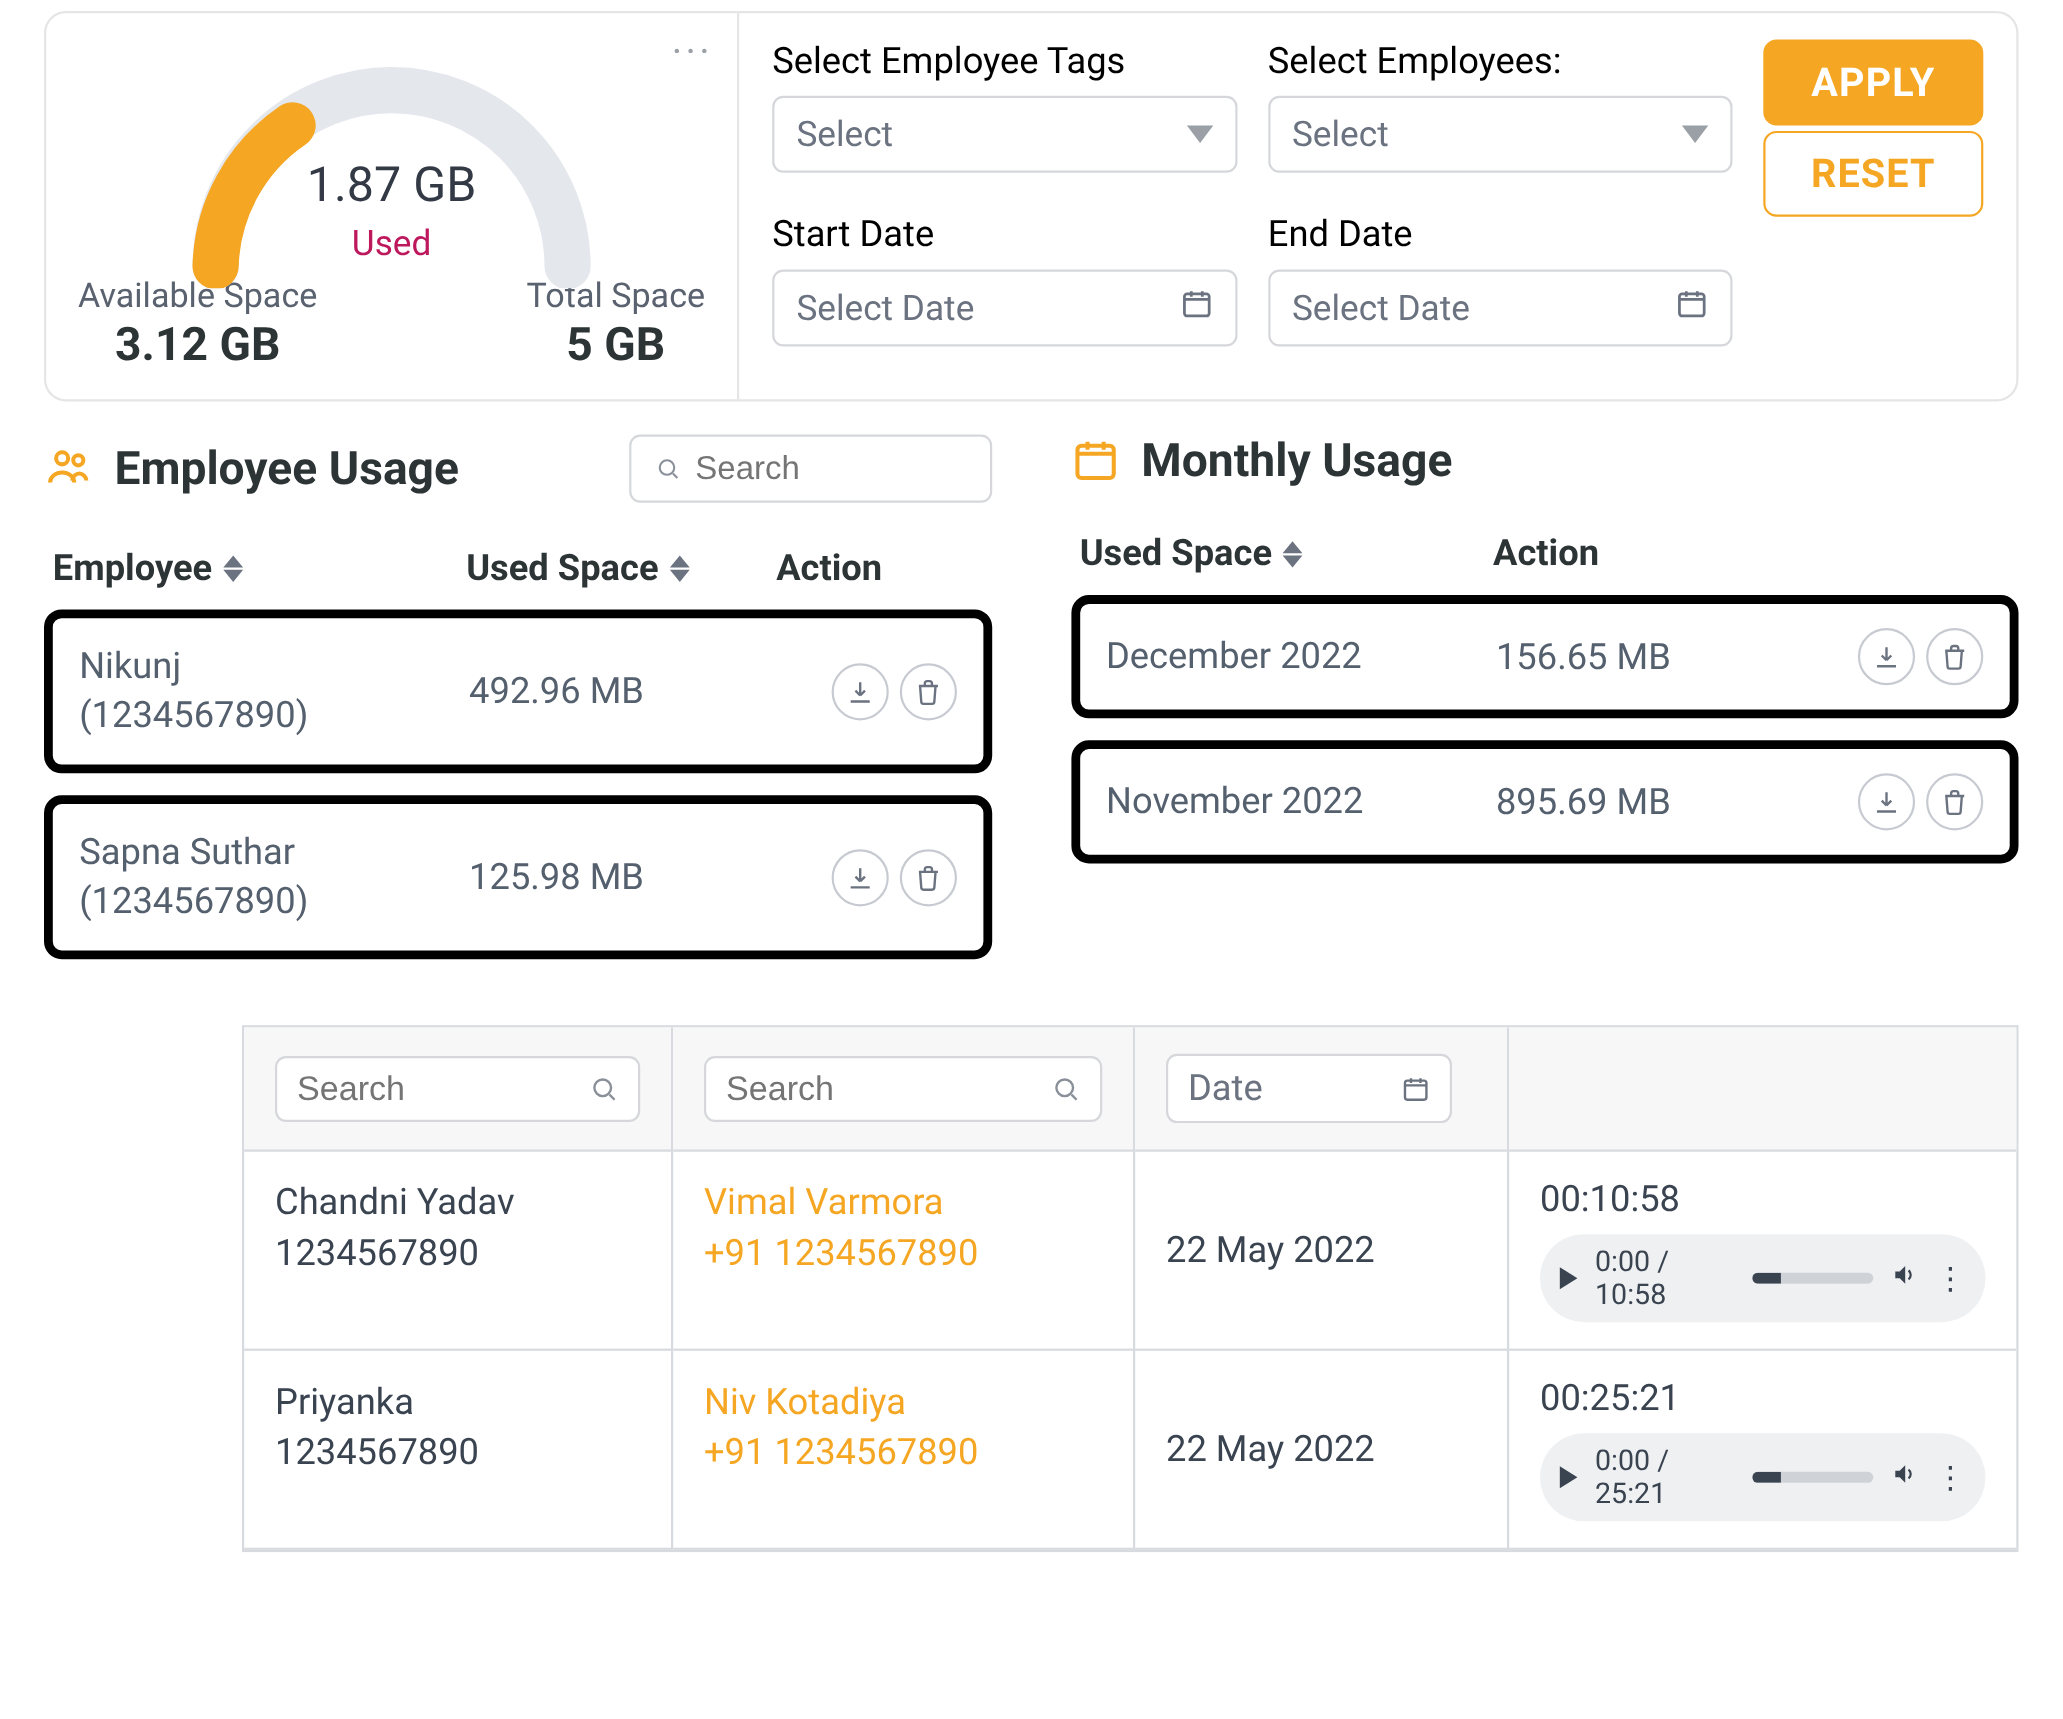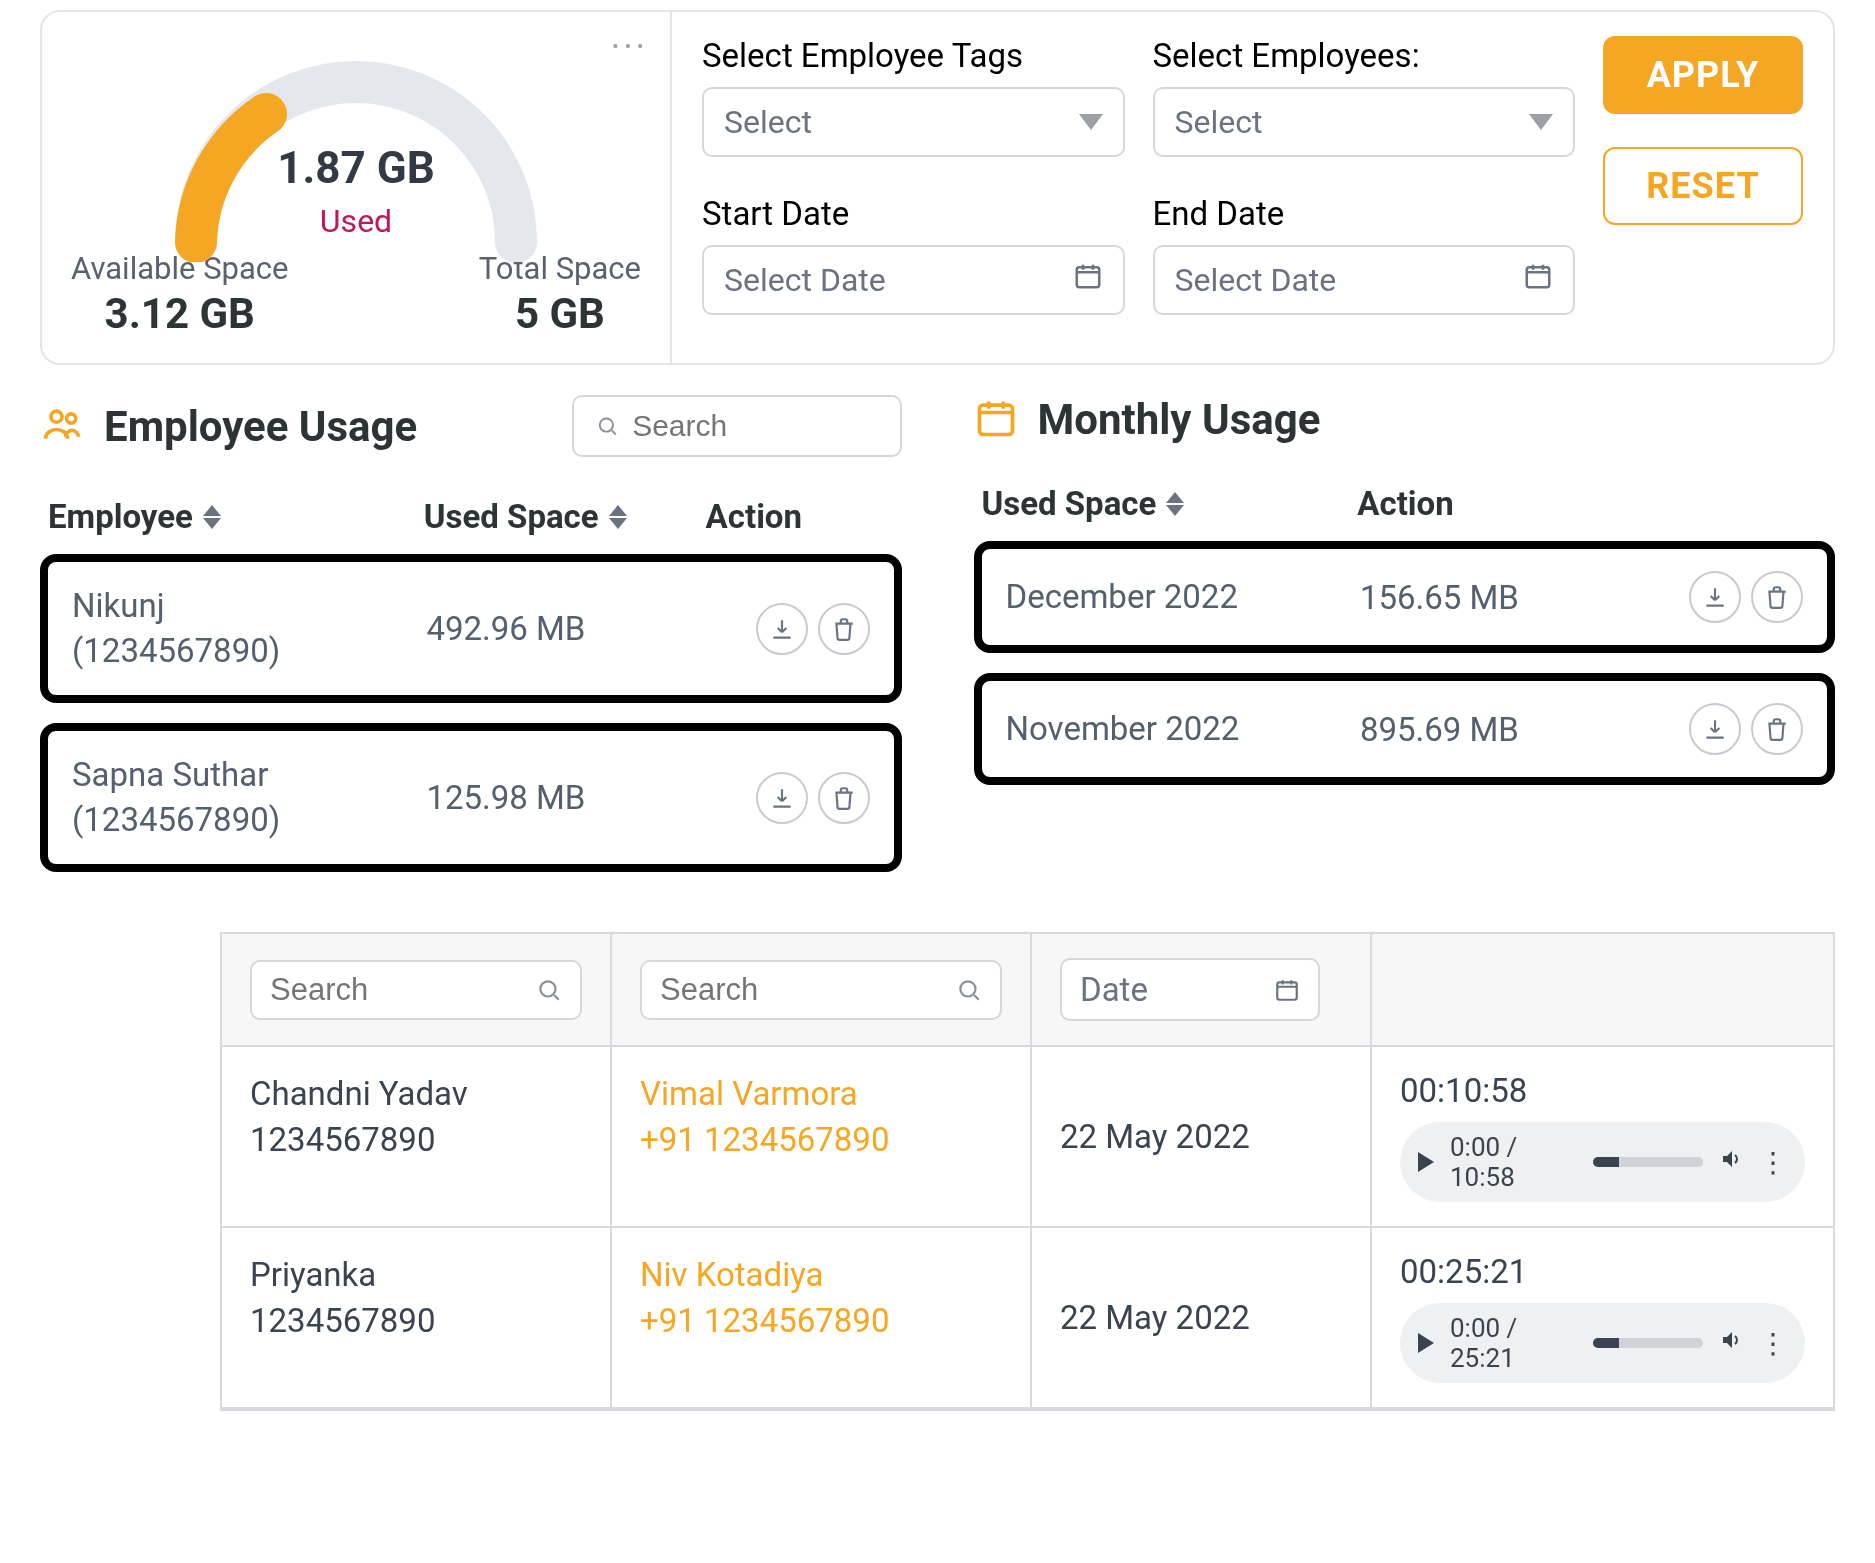"APPLY" .btn-col { gap: 33px -> 5px }
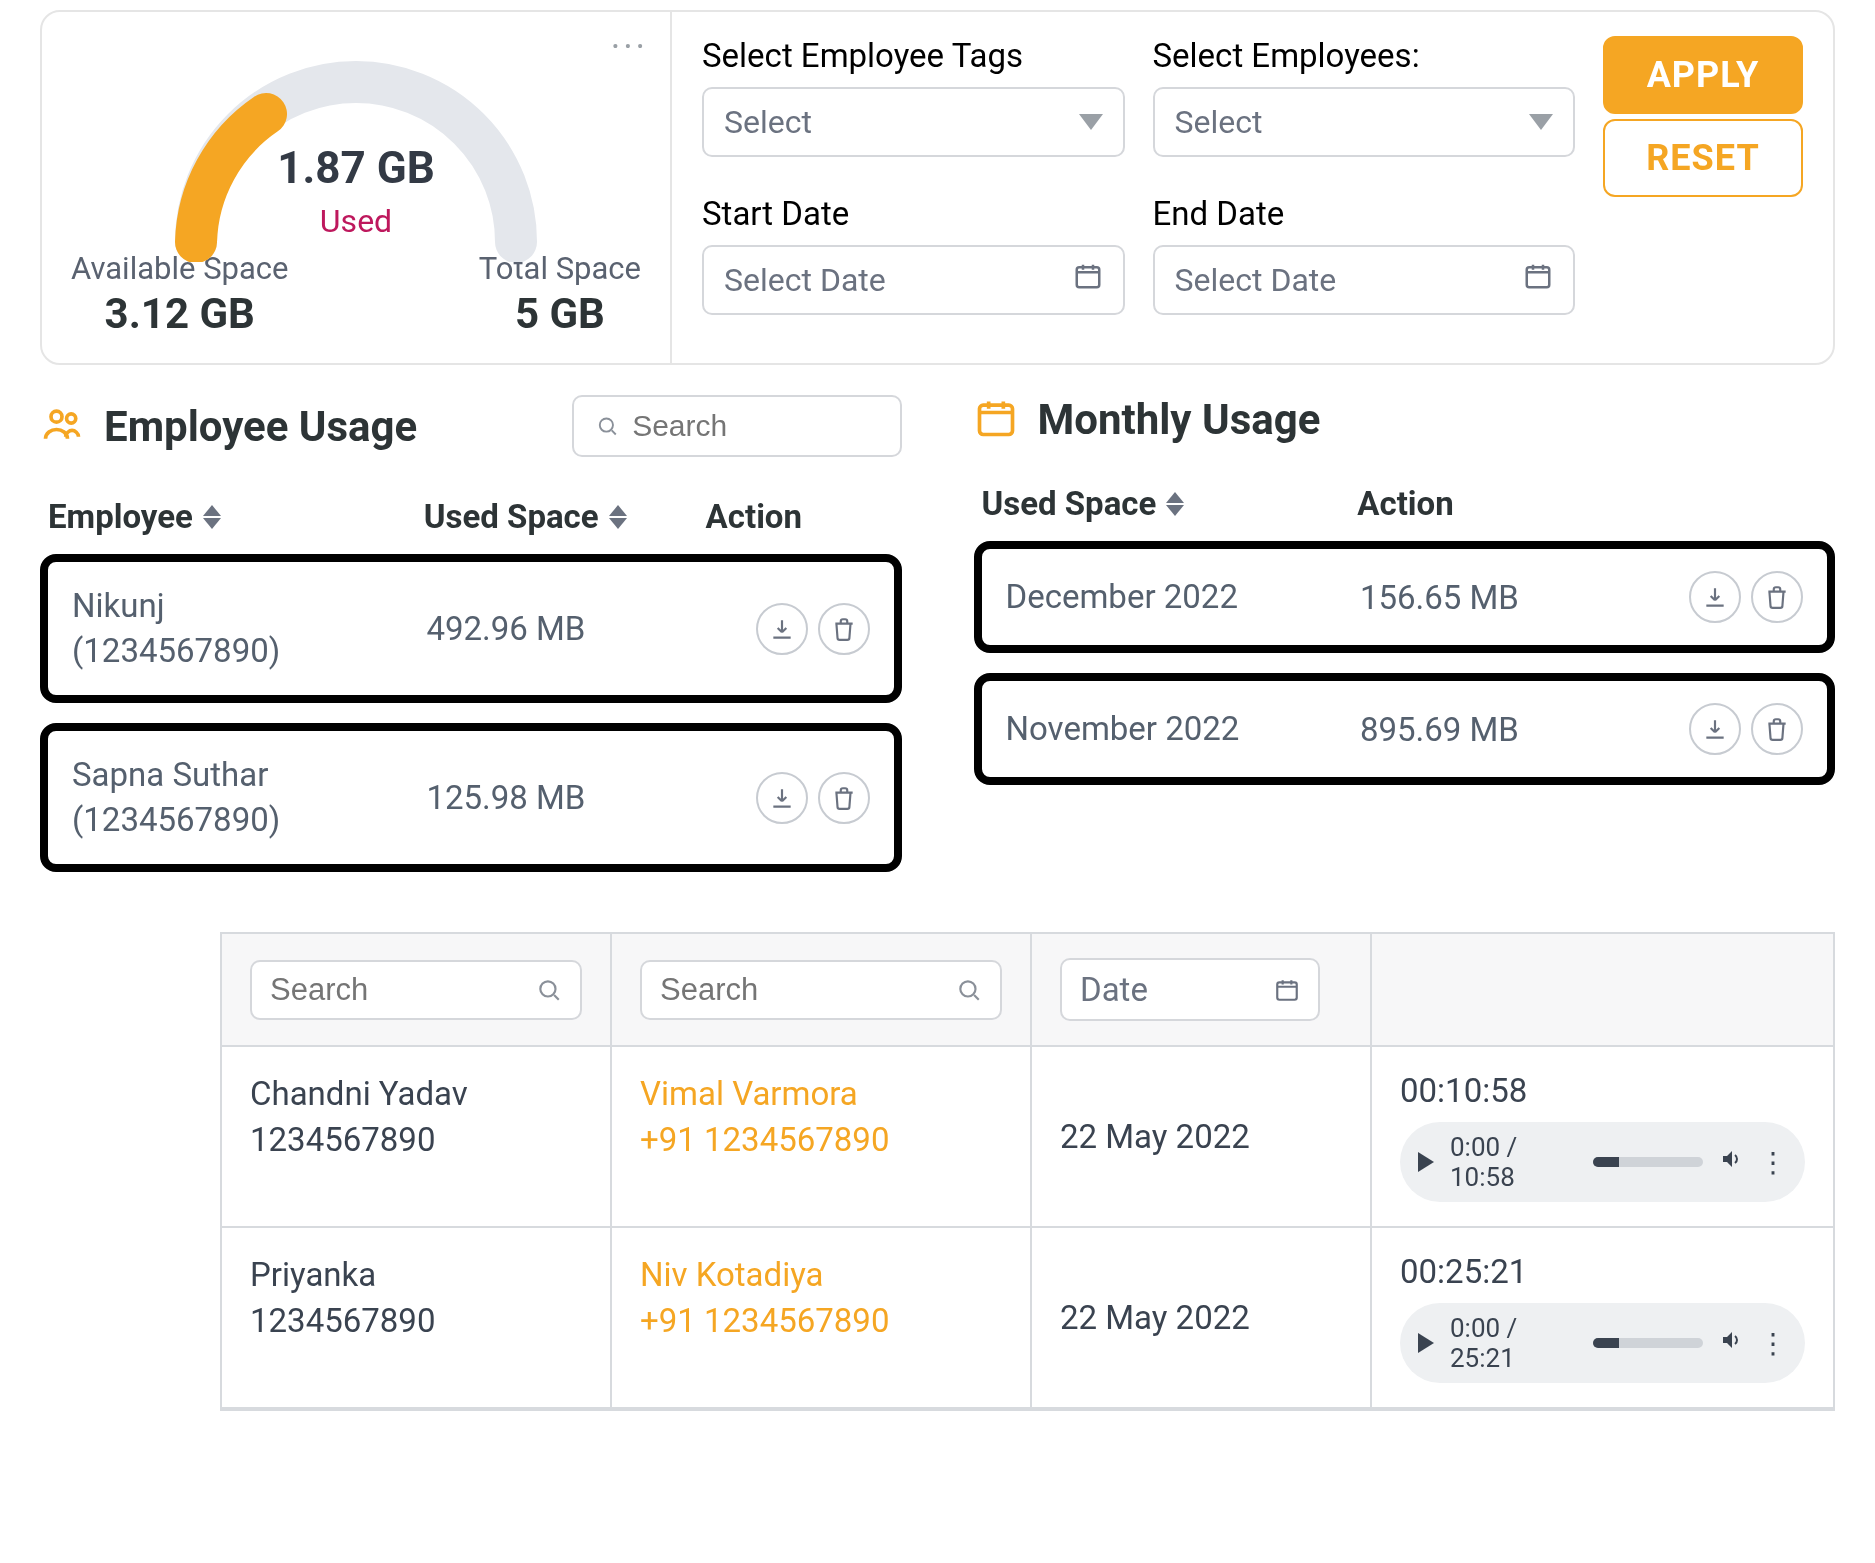"1.87 GB" .gauge-center .val { font-weight: 700 -> 400 }
